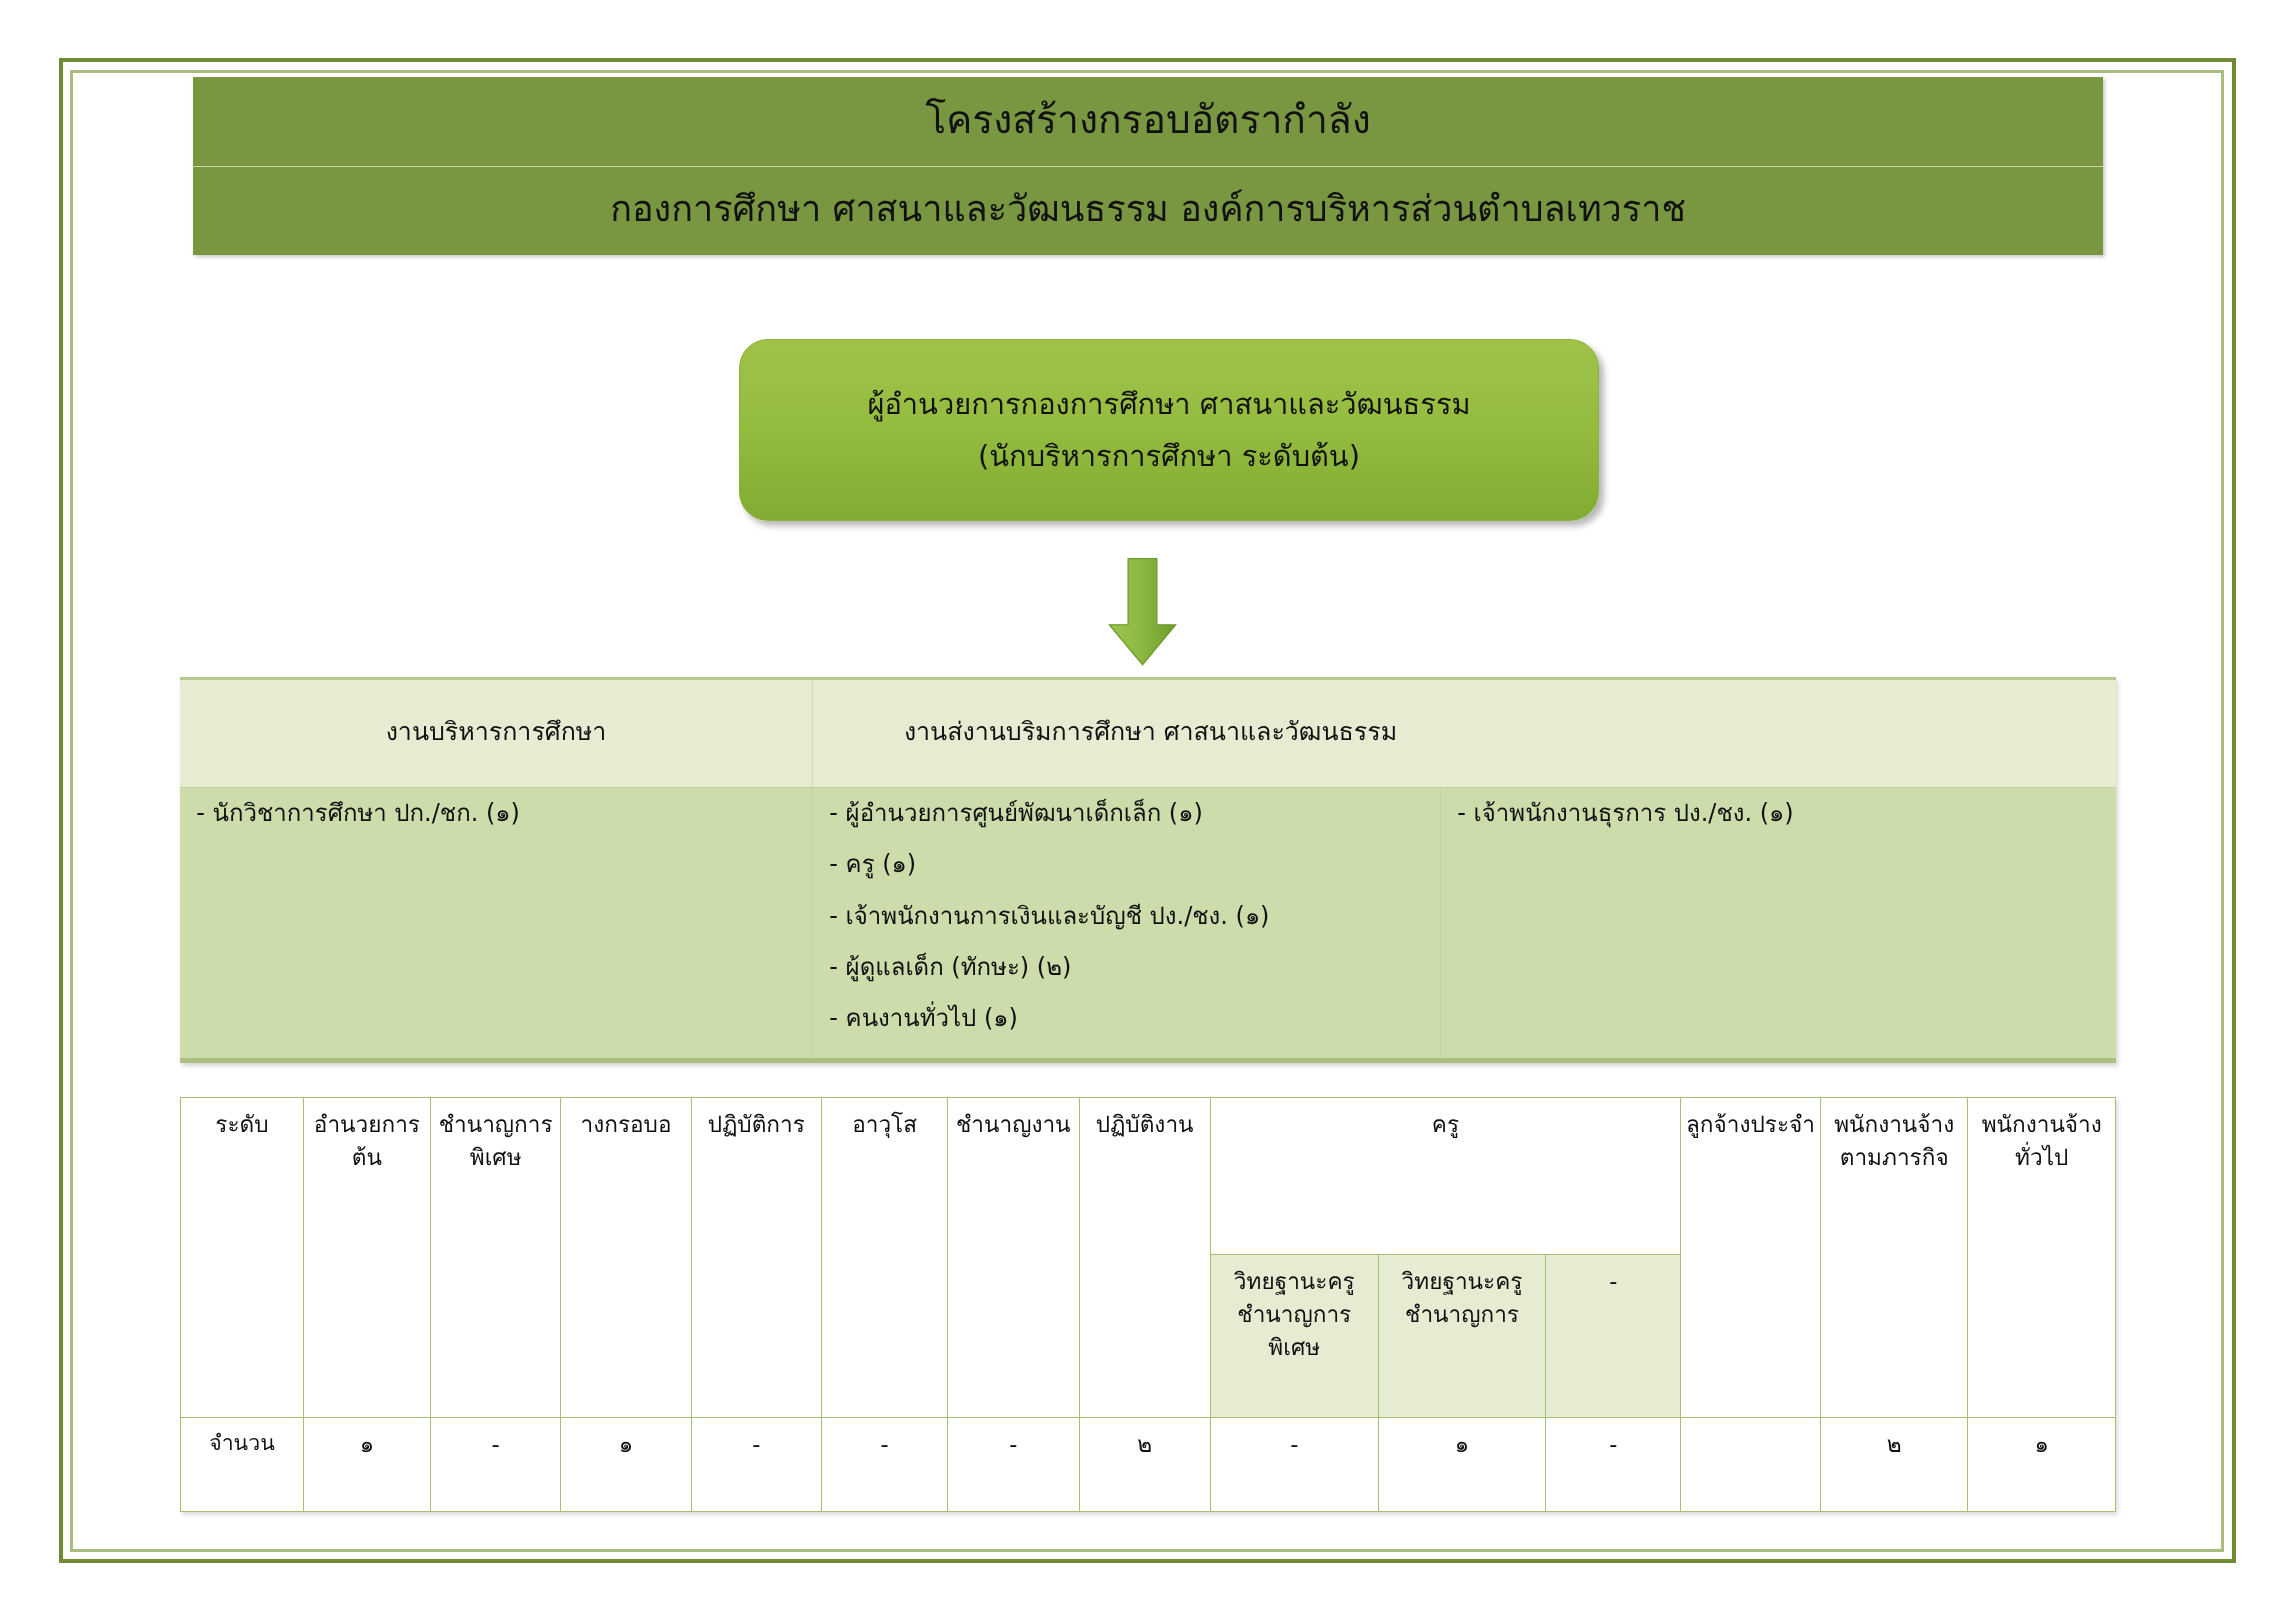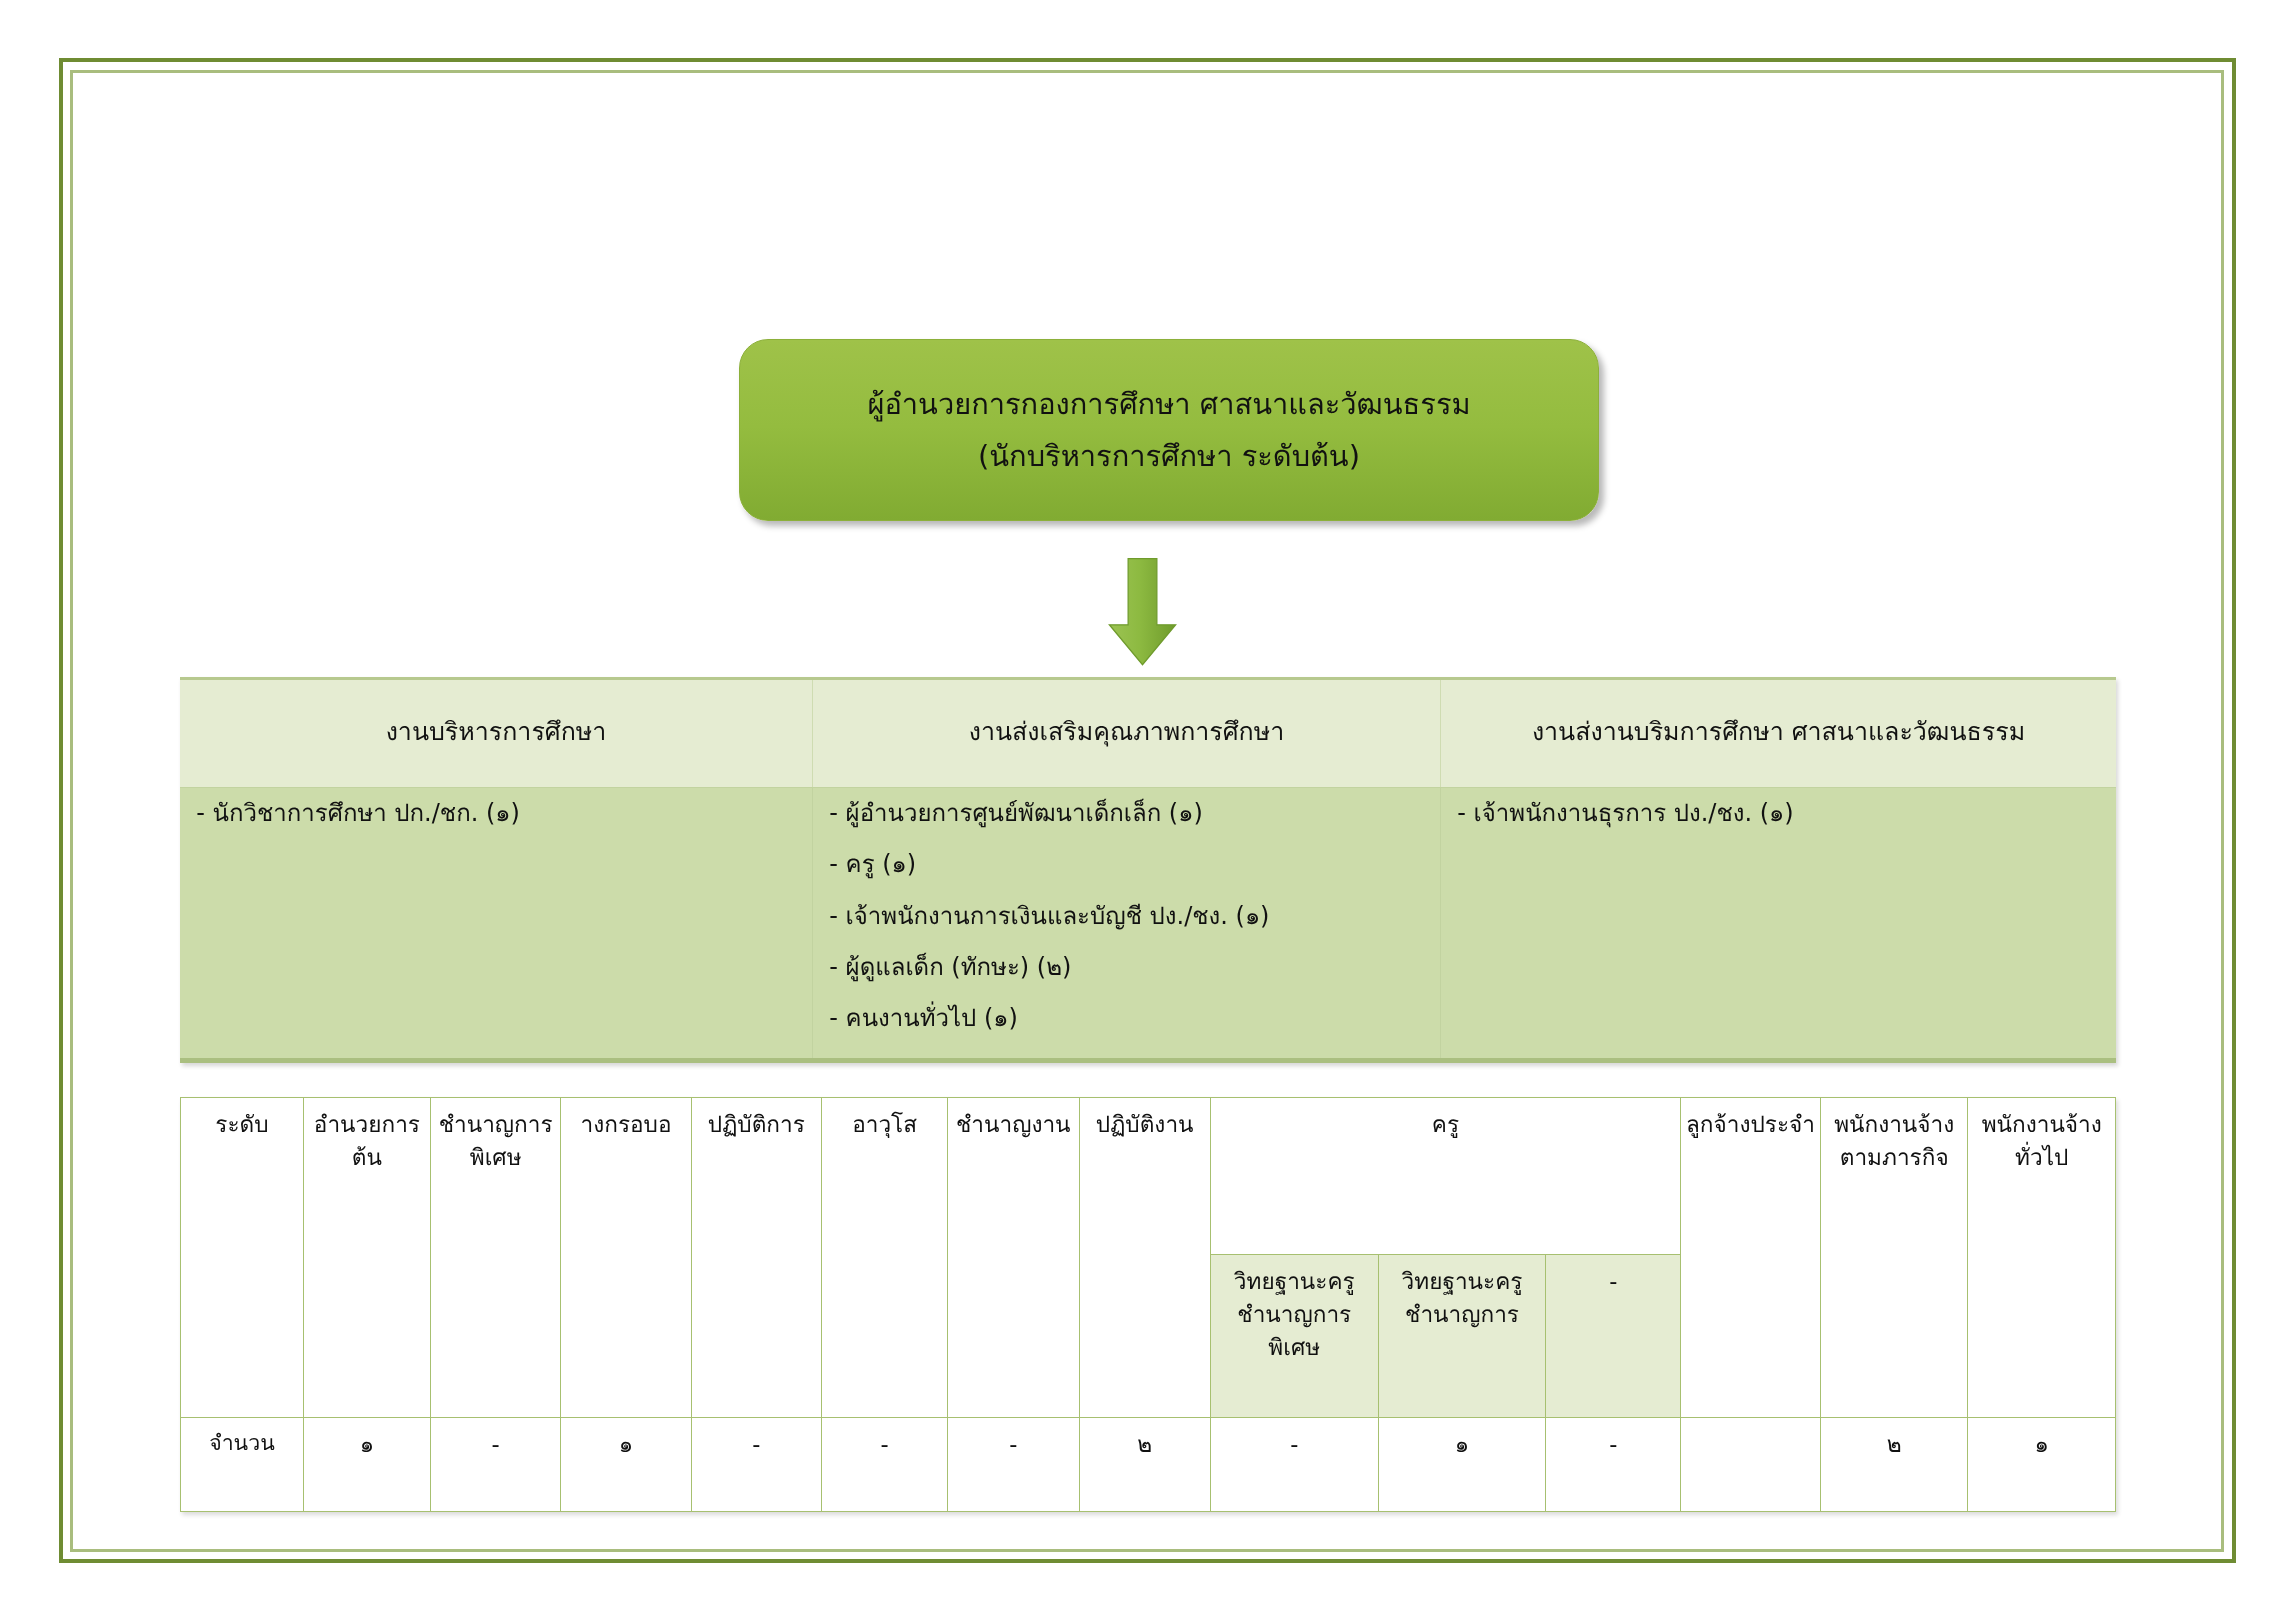"โครงสร้างกรอบอัตรากำลัง" div.title-band { html: none -> <div> <div>โครงสร้างกรอบอัตรากำลัง</div> <div>กองการศึกษา ศาสนาและวัฒนธรรม องค์การบริหารส่วนตำบลเทวราช</div> </div> }
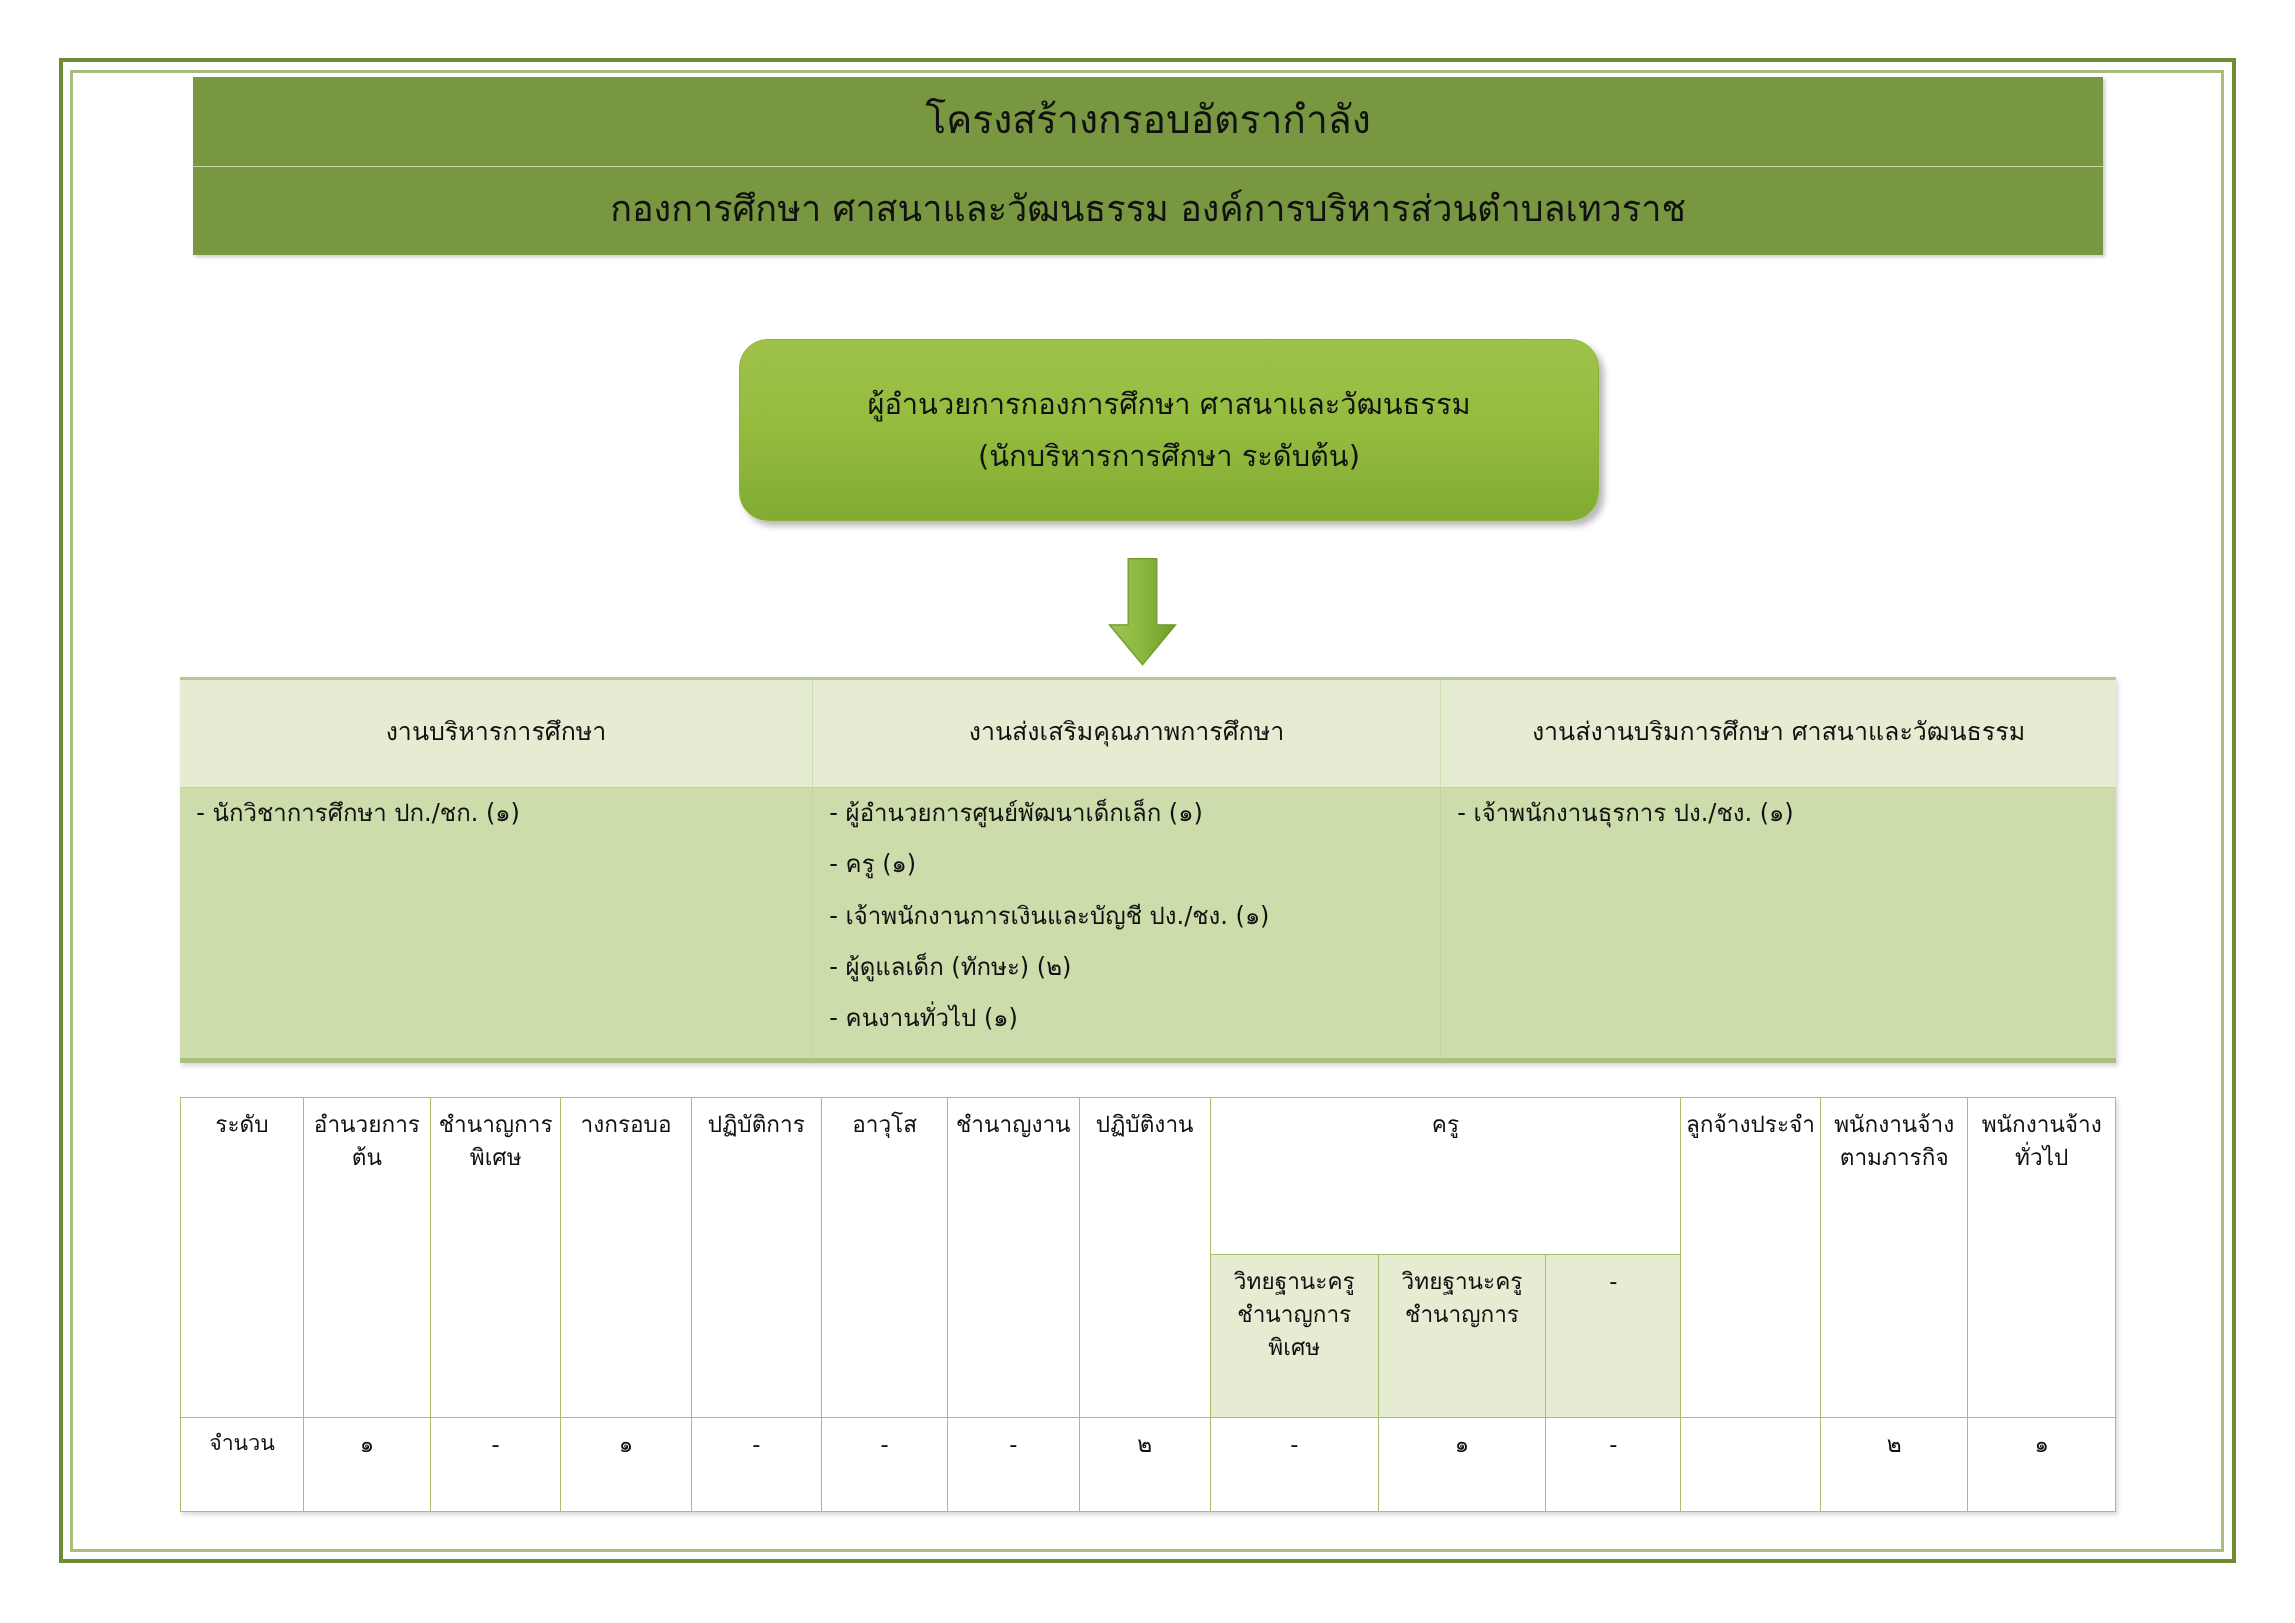"งานส่งเสริมคุณภาพการศึกษา" div.cell { html: <div>งานส่งเสริมคุณภาพการศึกษา</div> -> none }
